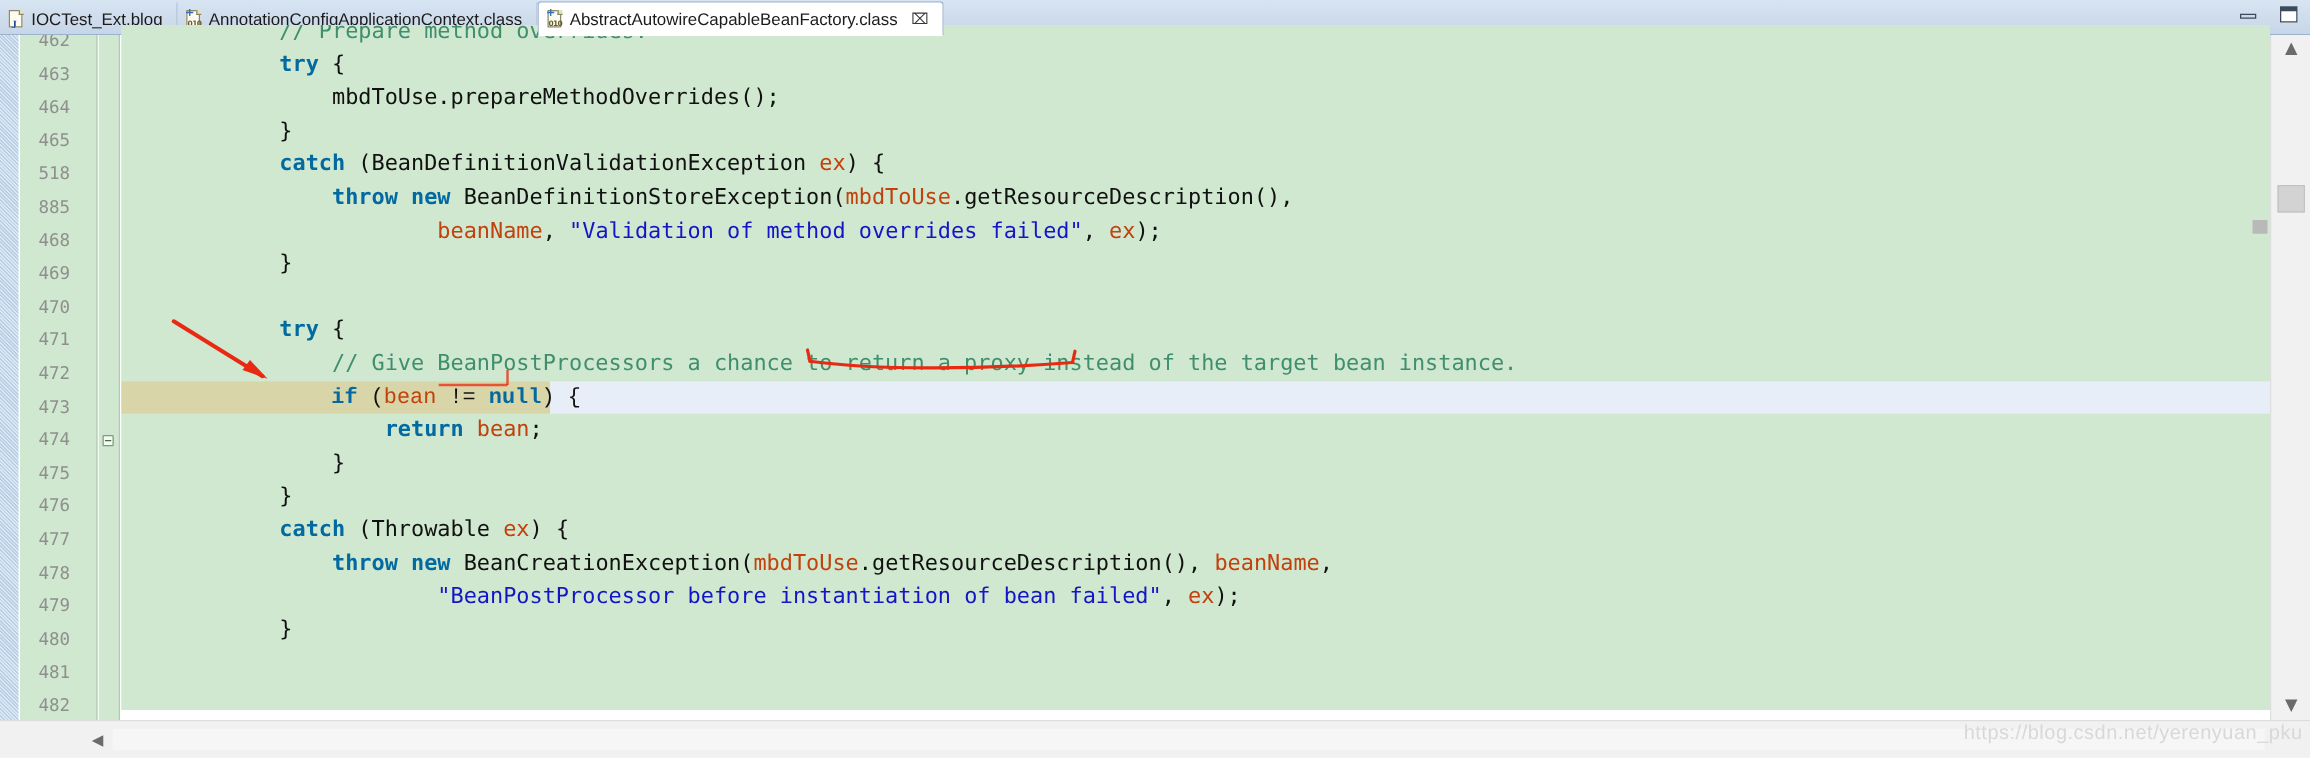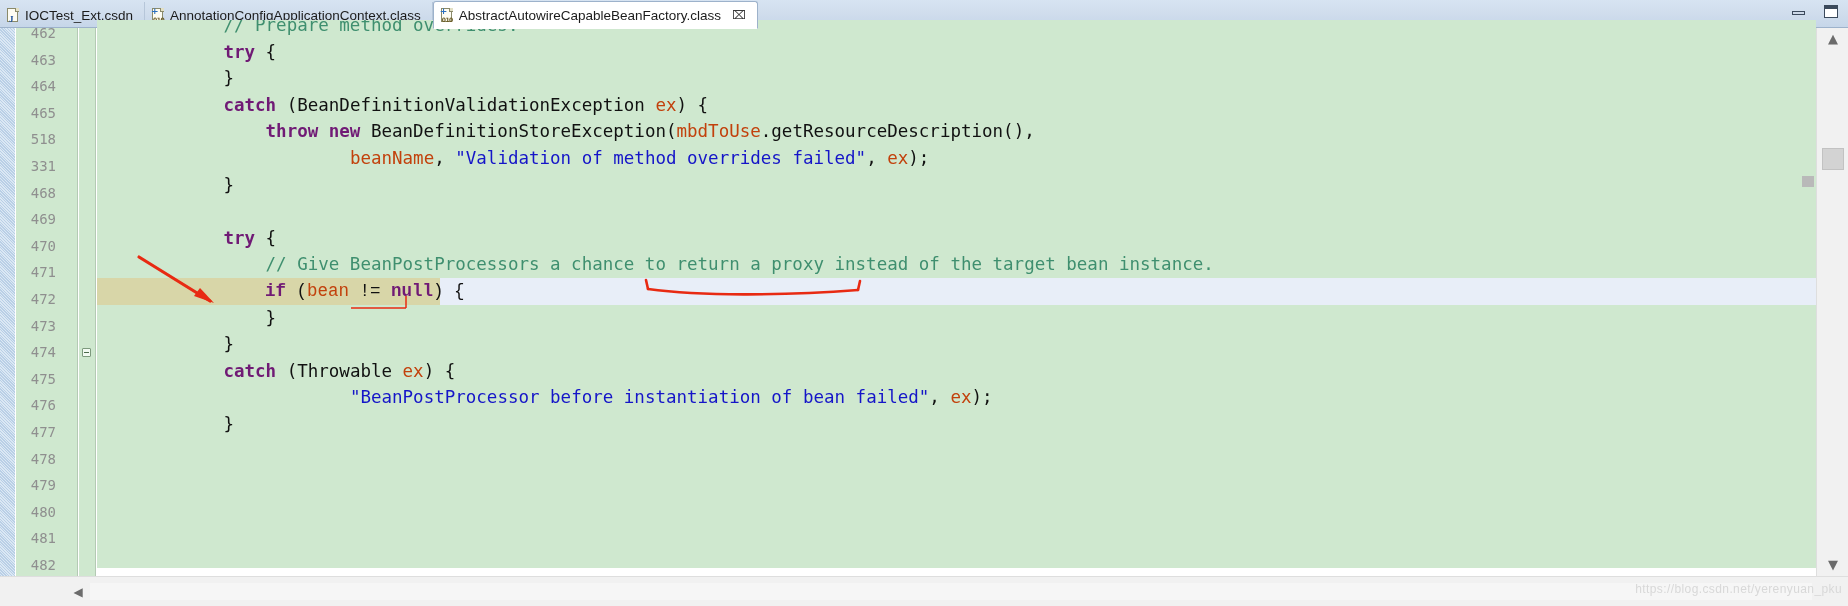"IOCTest_Ext.csdn" span { text: Ext.csdn -> Ext.blog }
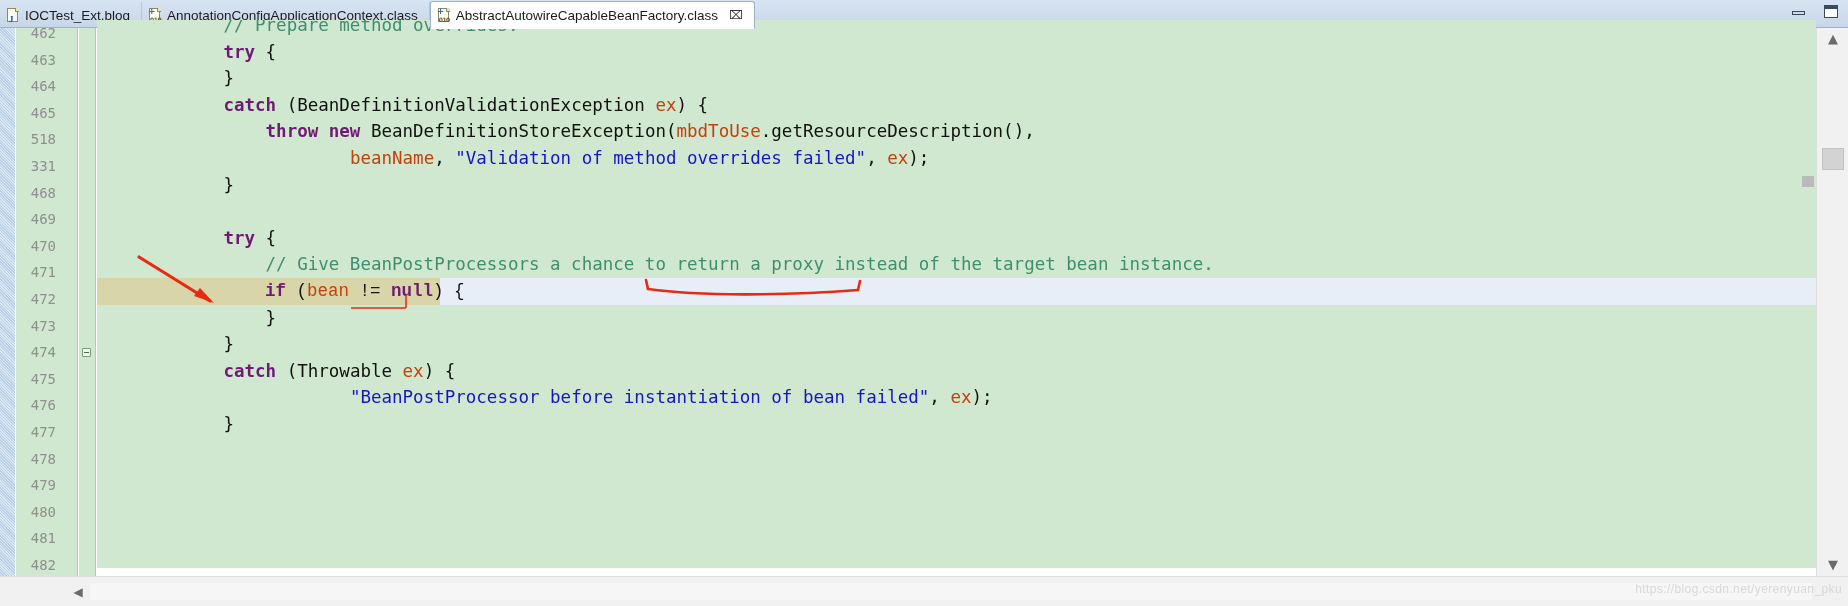"try" .kw { color: #701a75 -> #0369a1 }
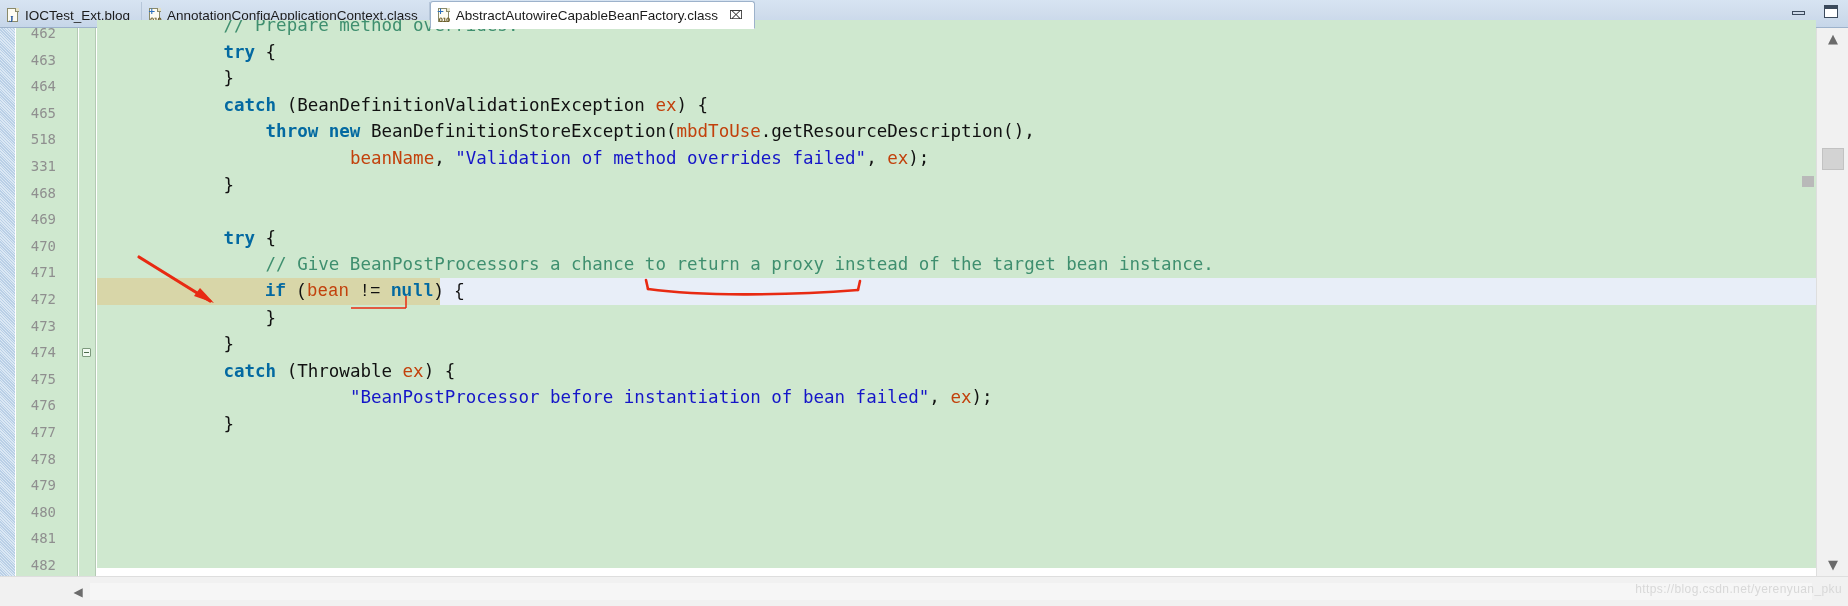"mbdToUse.prepareMethodOverrides();" div.row { html: none -> <div><span><span> mbdToUse.prepareMethodOverrides();</span></span></div> }
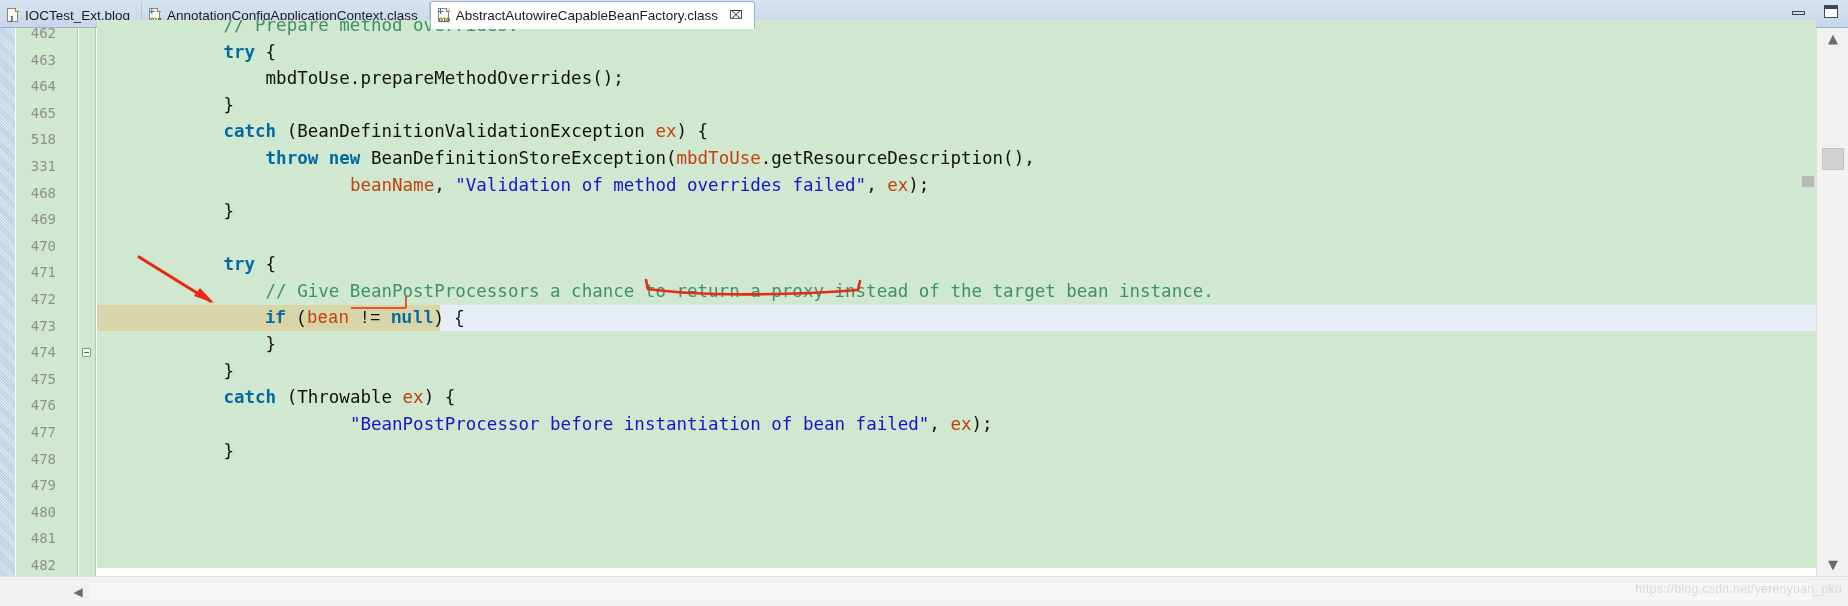"331" div.ln { text: 331 -> 885 }
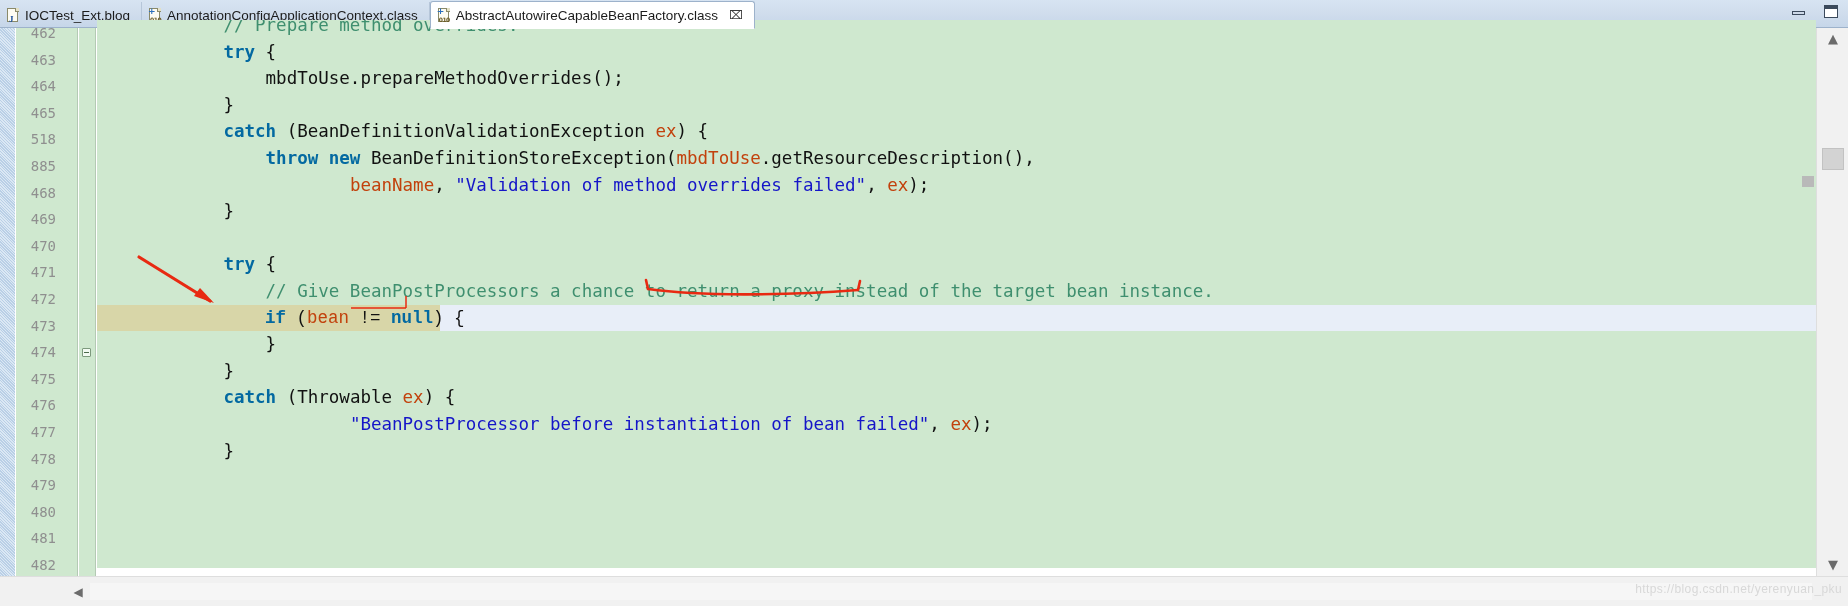"return bean;" div.row { html: none -> <div><span><span> </span><span>return</span><span> </span><span>bean</span><span>;</span></span></div> }
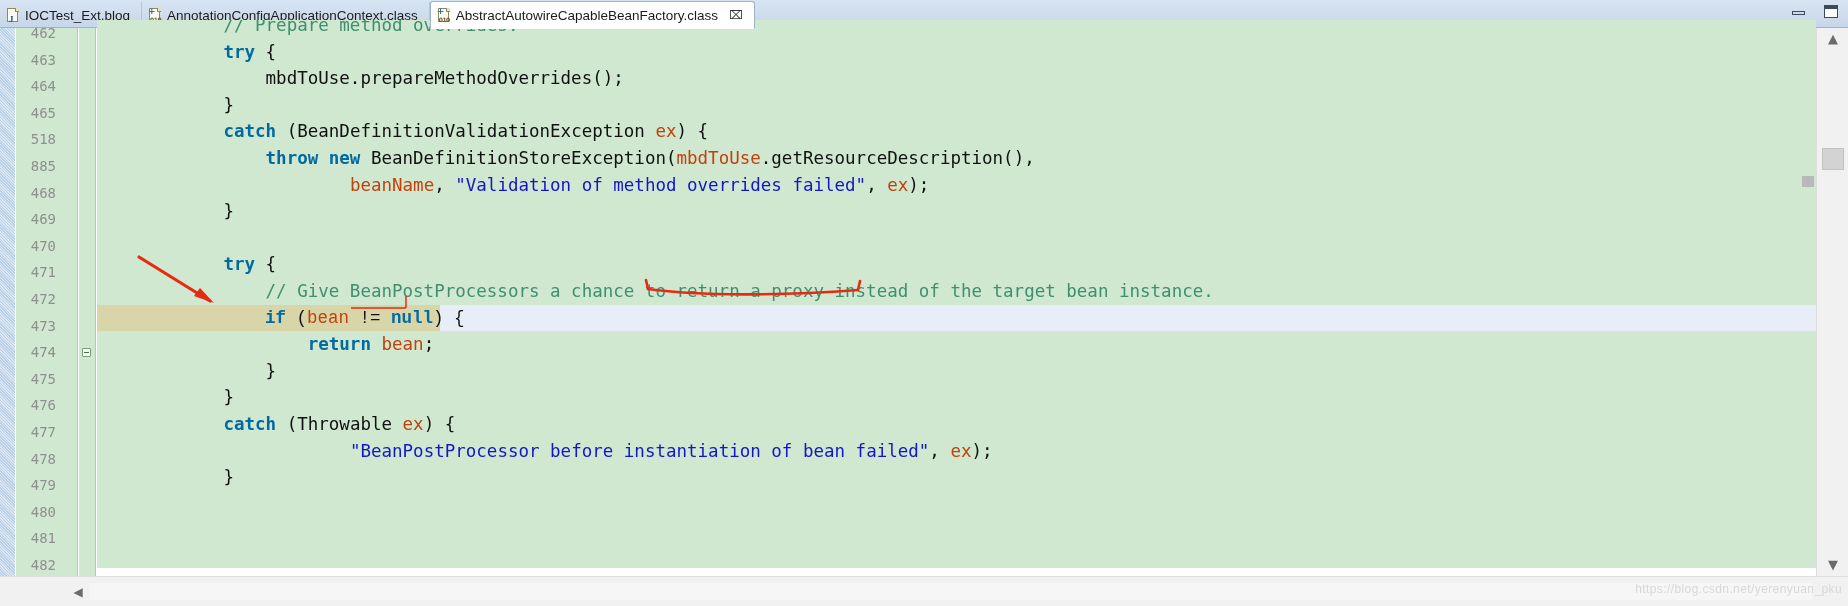"throw new BeanCreationException(mbdToUse.getResourceDescription()," div.row { html: none -> <div><span><span> </span><span>throw new</span><span> BeanCreationException(</span><span>mbdToUse</span><span>.getResourceDescription(), </span><span>beanName</span><span>,</span></span></div> }
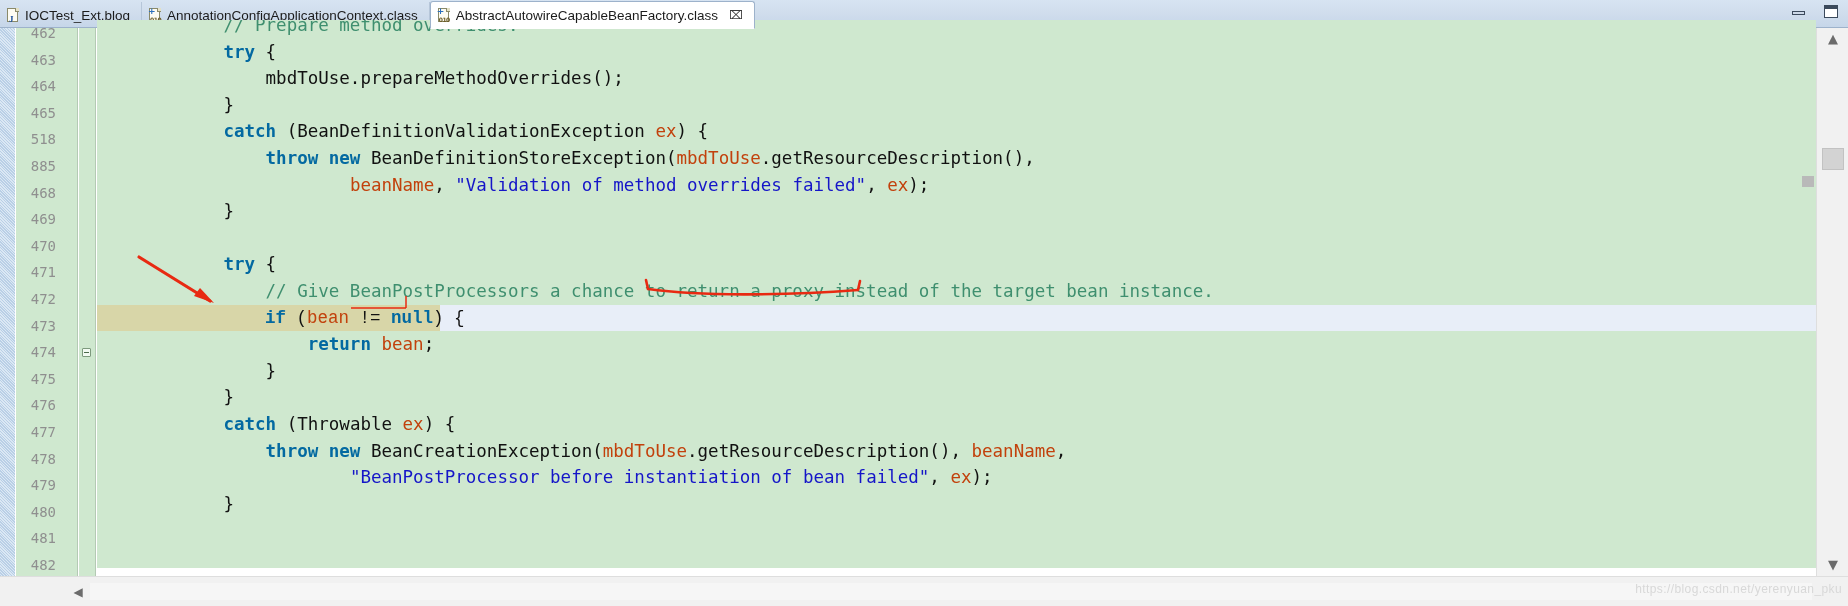"https://blog.csdn.net/yerenyuan_pku" .watermark { font-size: 12px -> 16px }
